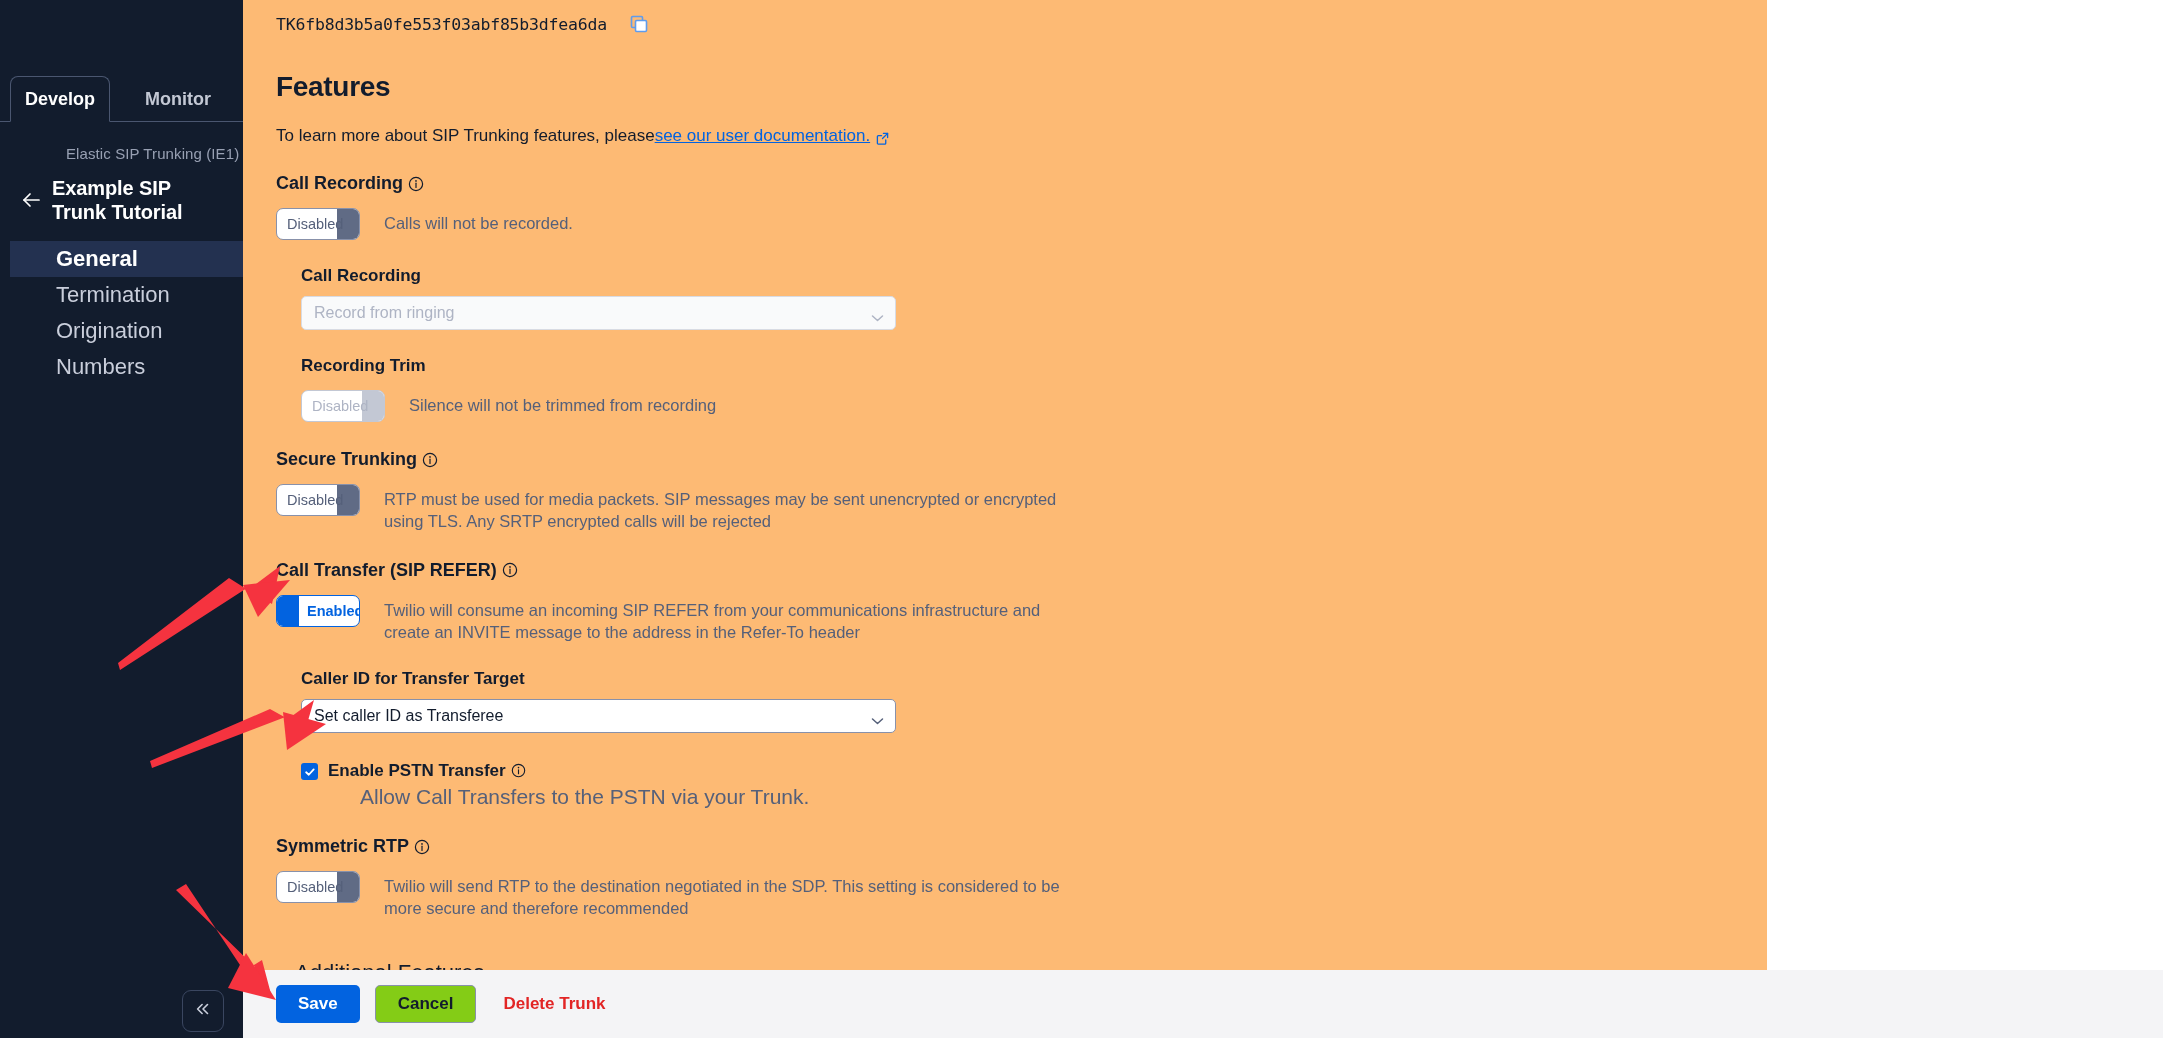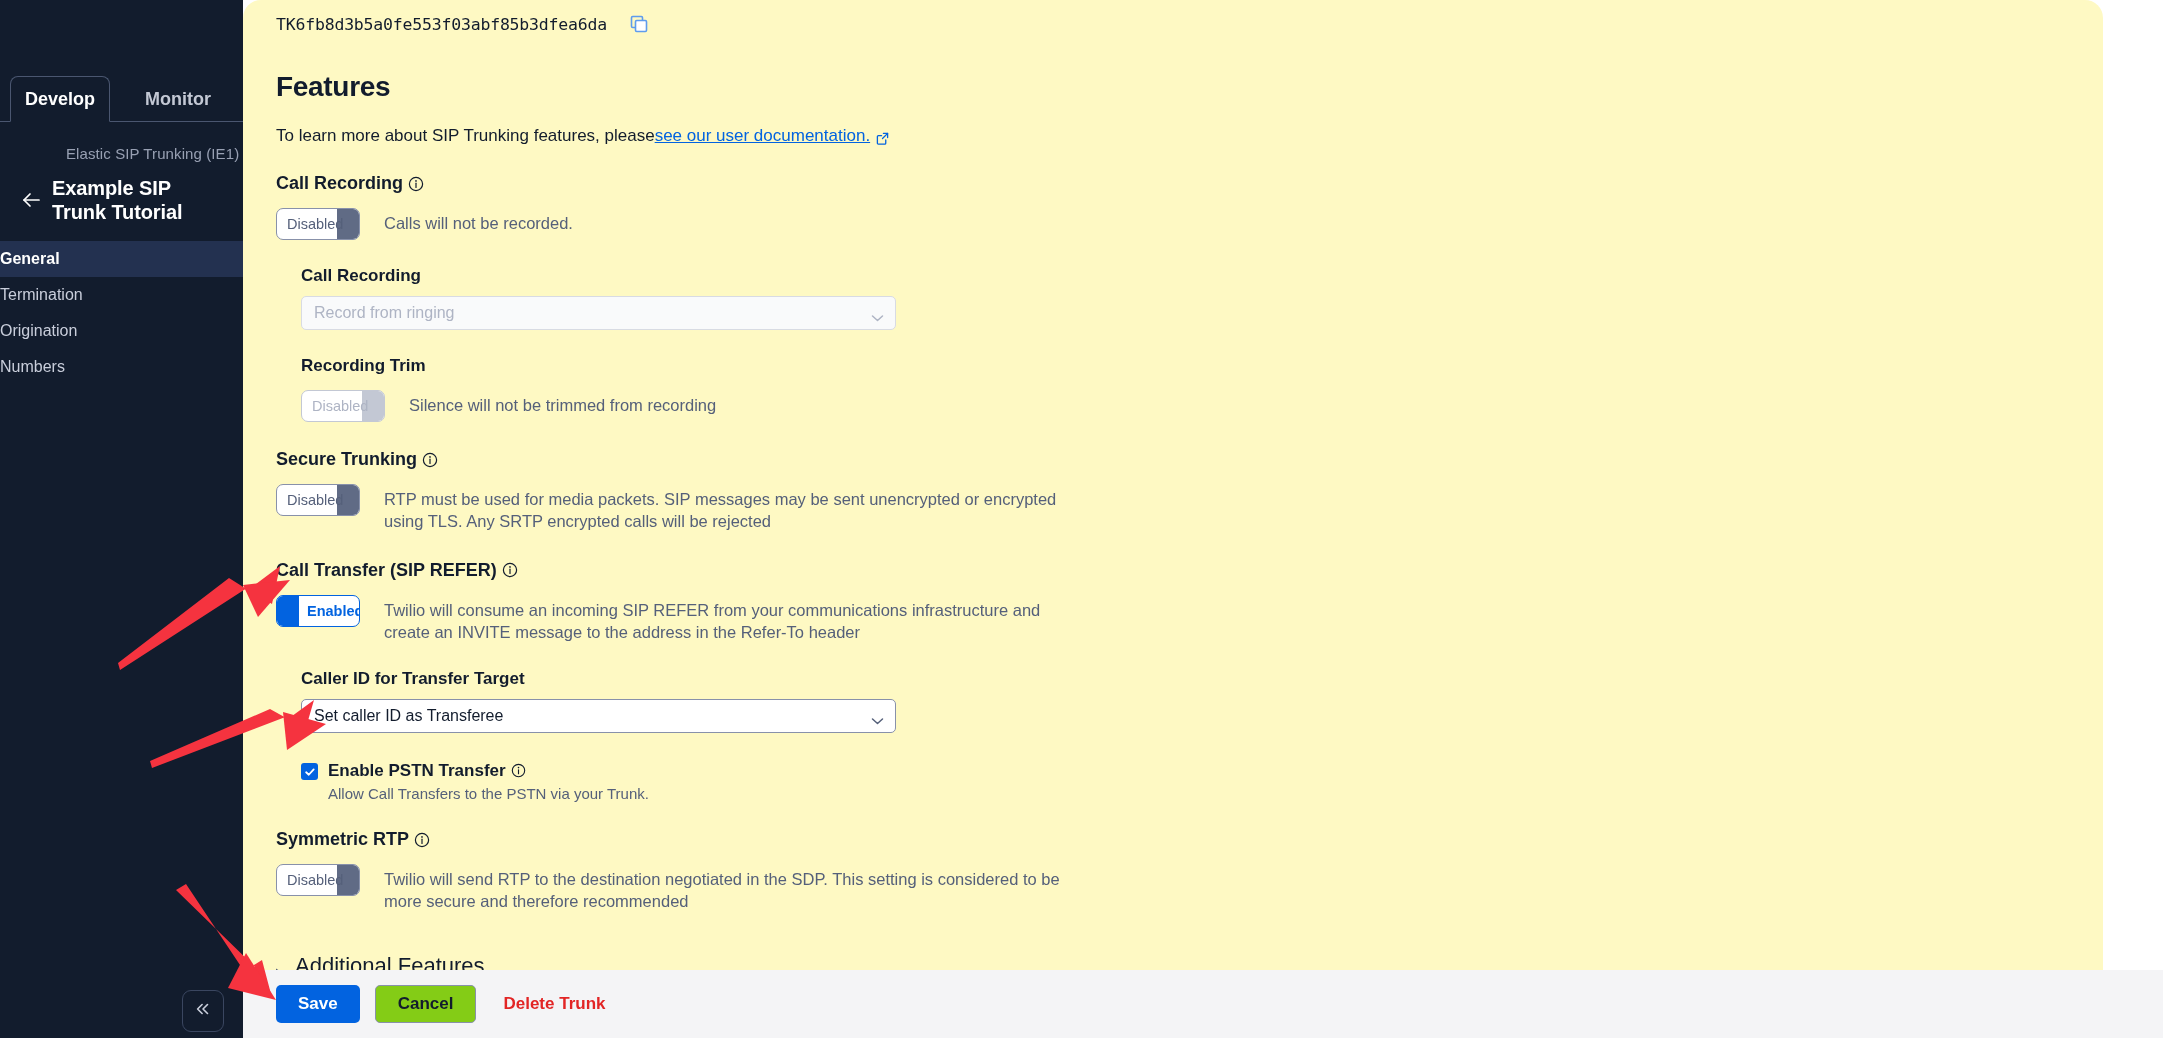"TK6fb8d3b5a0fe553f03abf85b3dfea6da" .main { background: #fef9c3 -> #fdba74; border-radius: 18px -> none; width: 1860px -> 1524px }
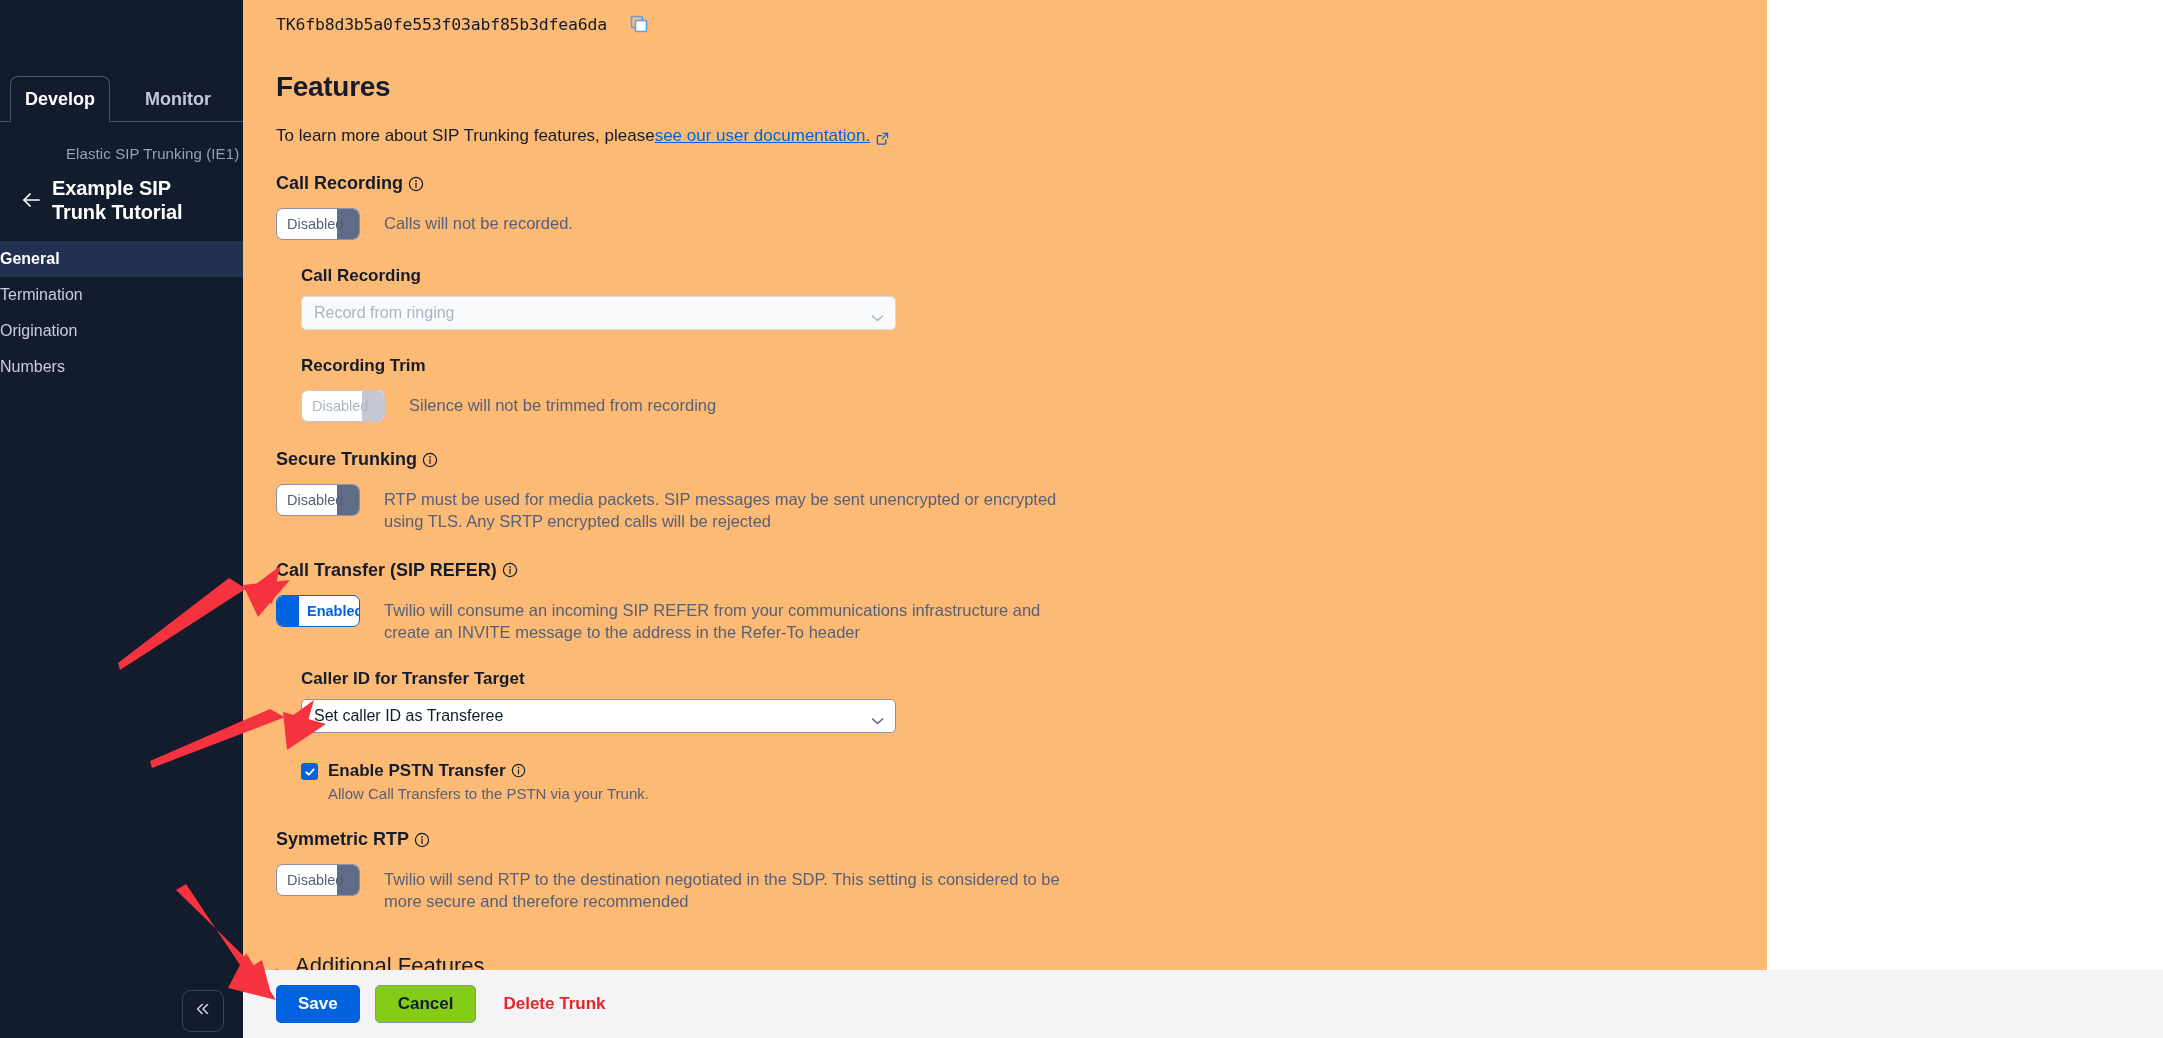"General" .nav-item { font-size: 16px -> 22px; margin-left: none -> 10px; padding-left: none -> 46px }
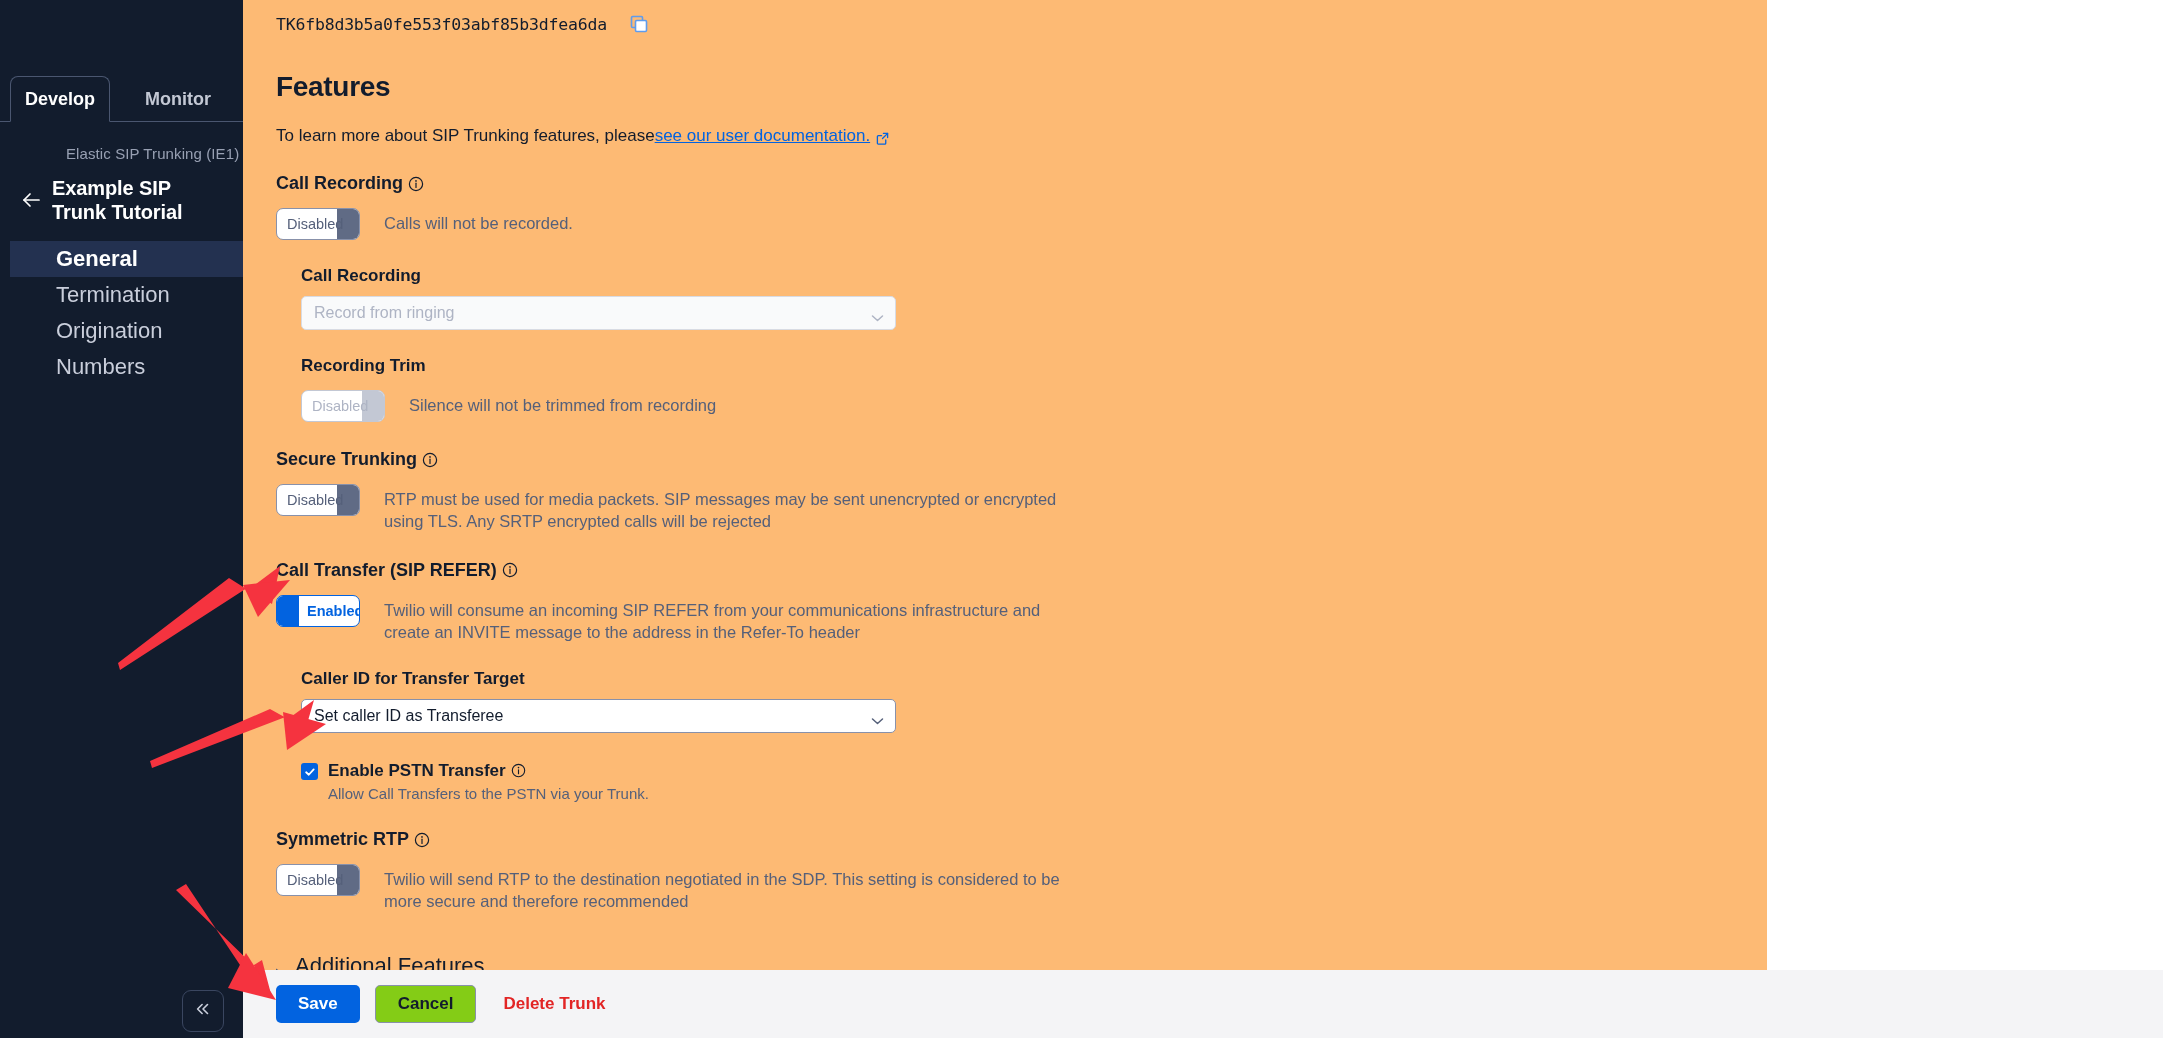"Allow Call Transfers to the" .chk-sub { font-size: 15px -> 21px; margin-left: none -> 32px }
